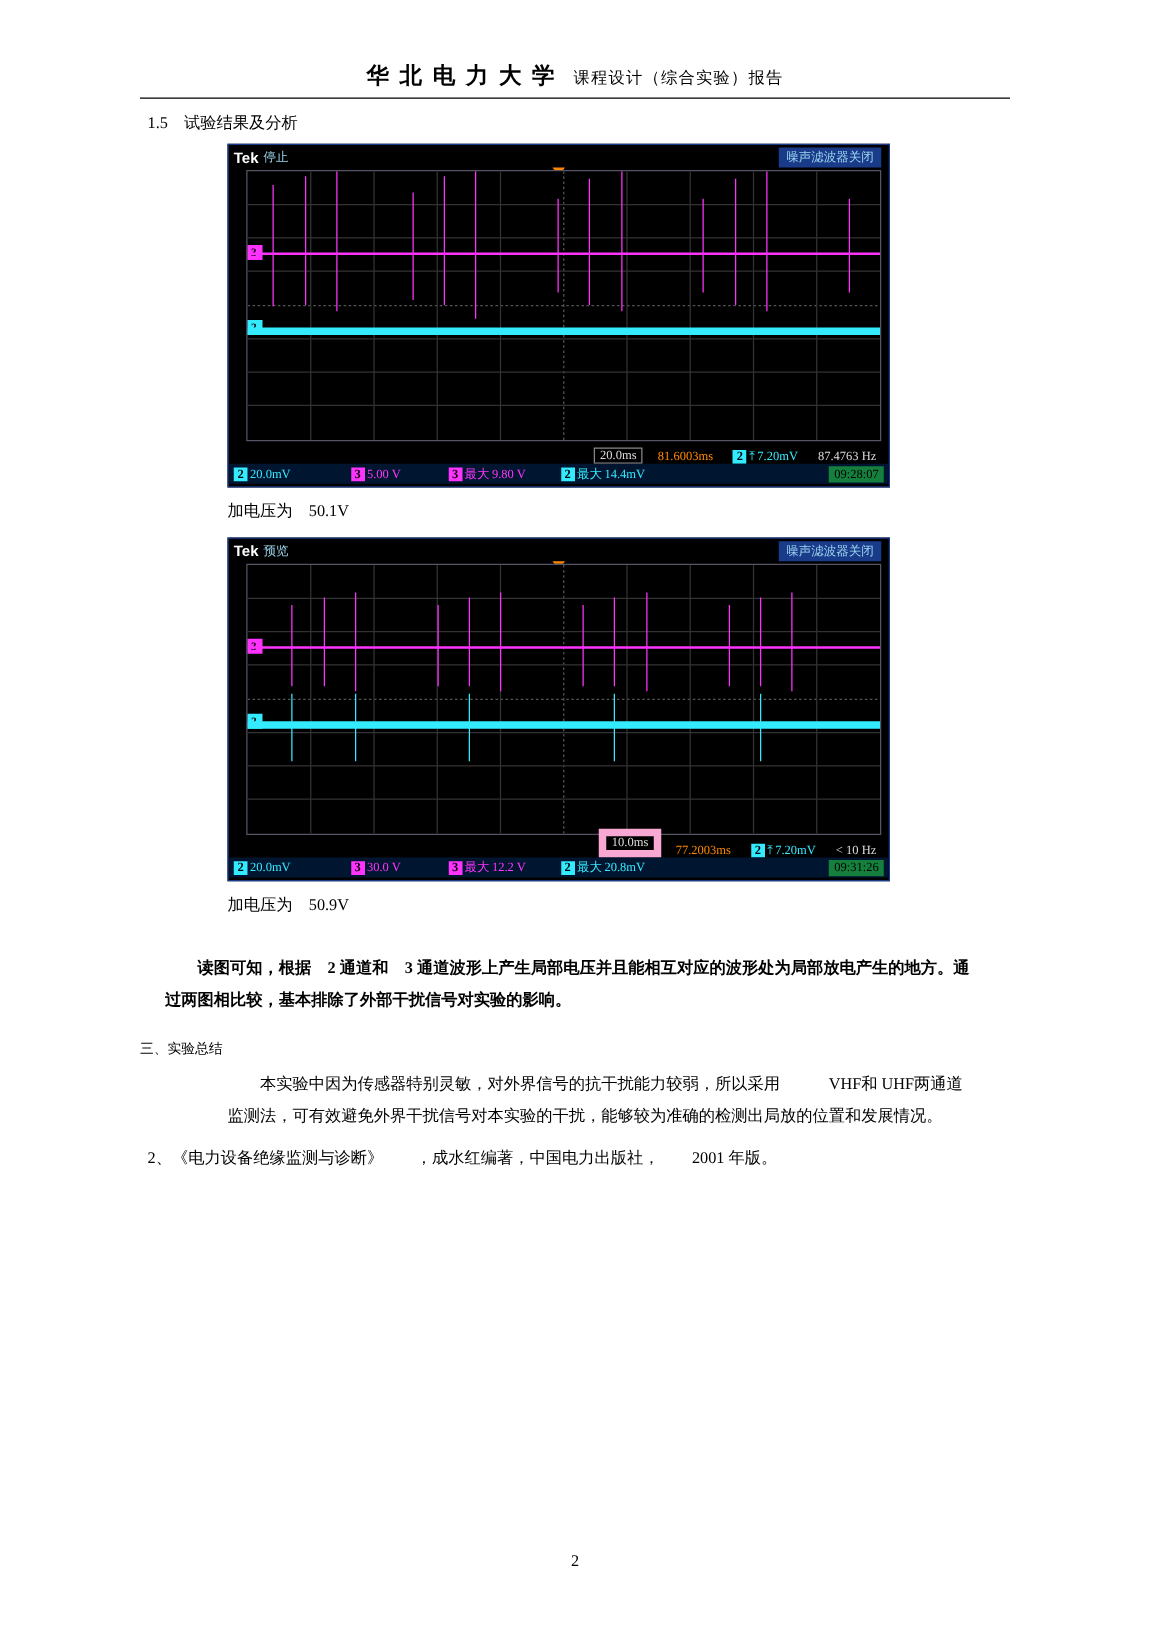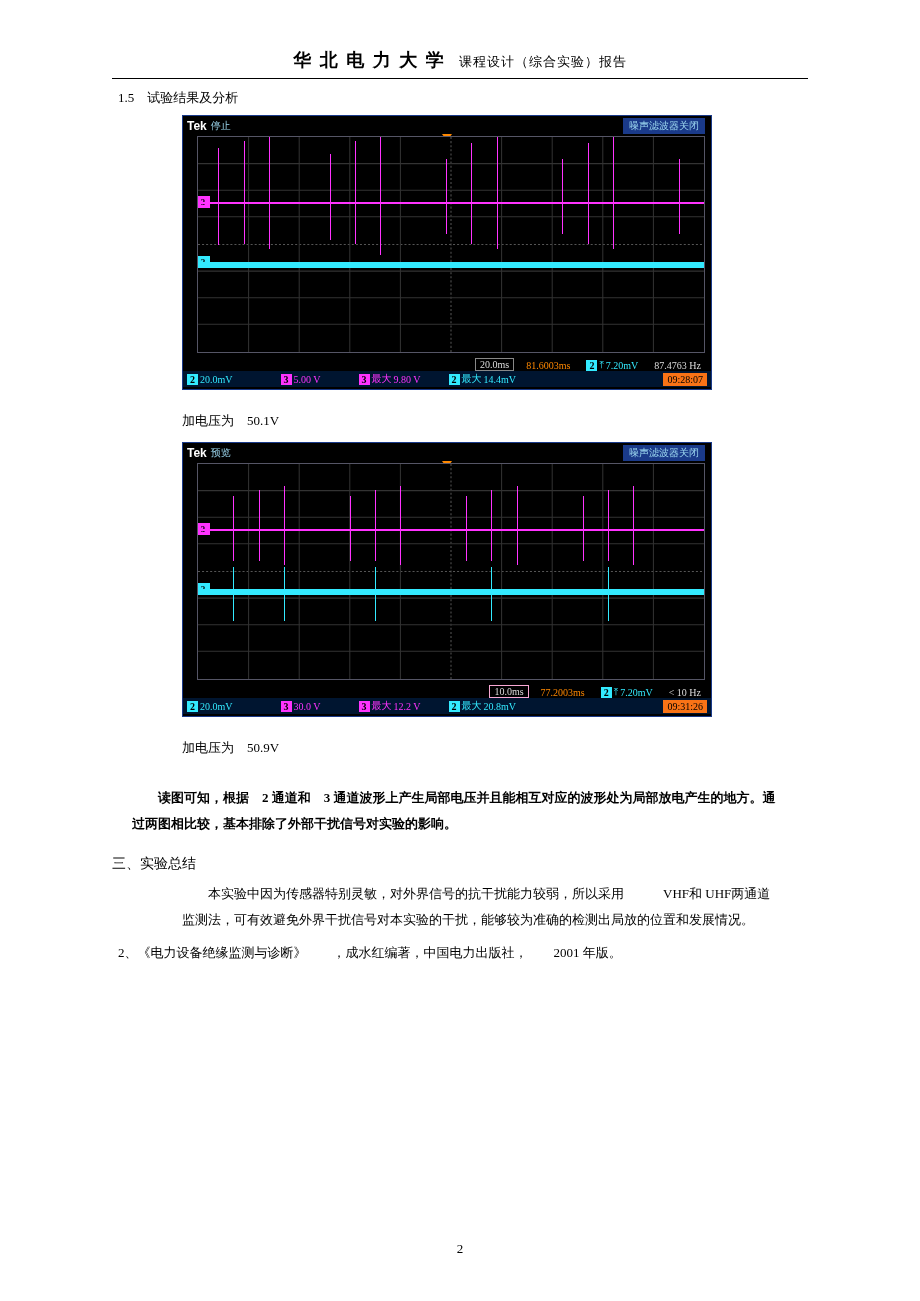"09:28:07" .timebox { background: #f97316 -> #15803d }
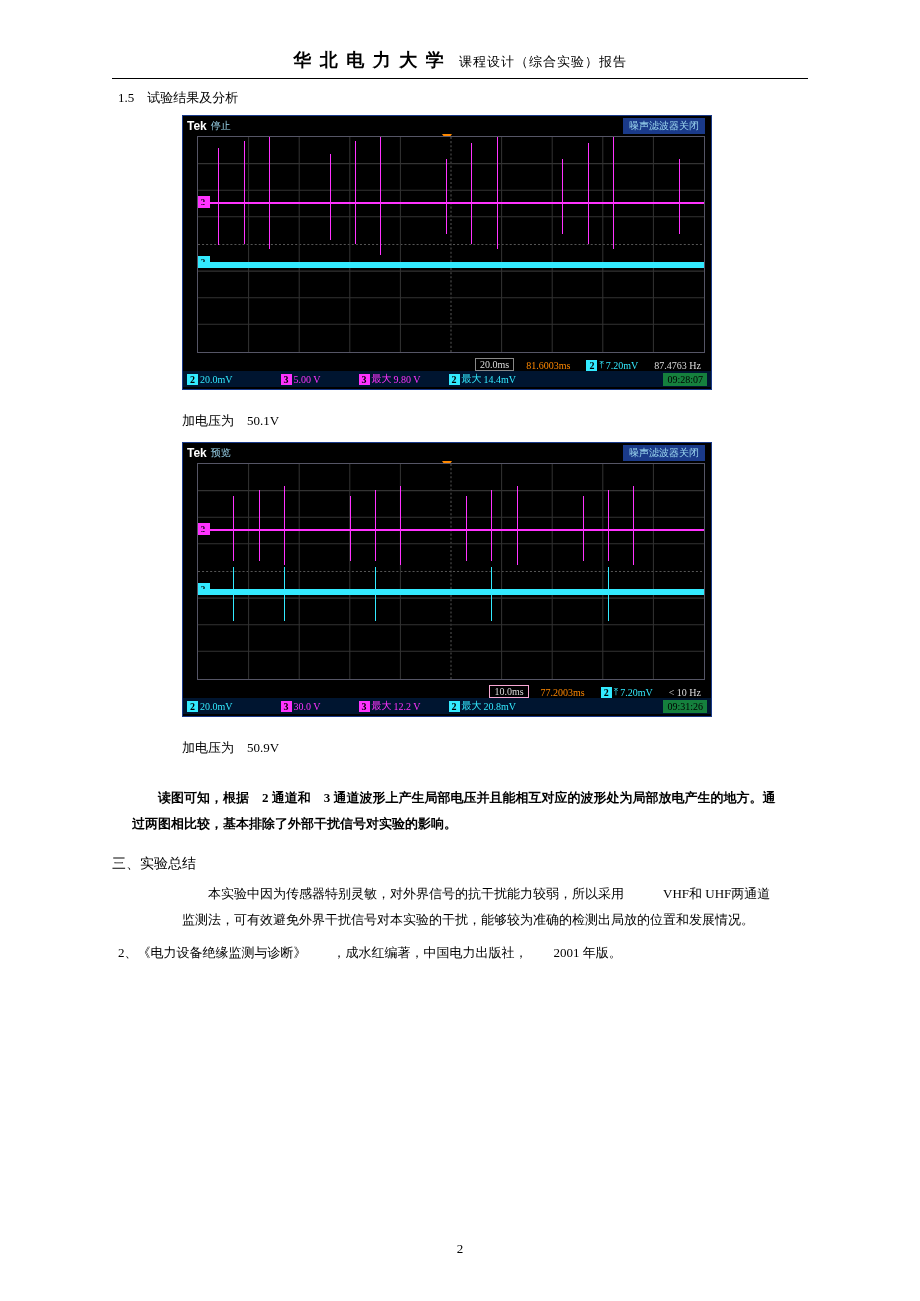"加电压为 50.1V" .caption { margin-top: 22px -> 10px }
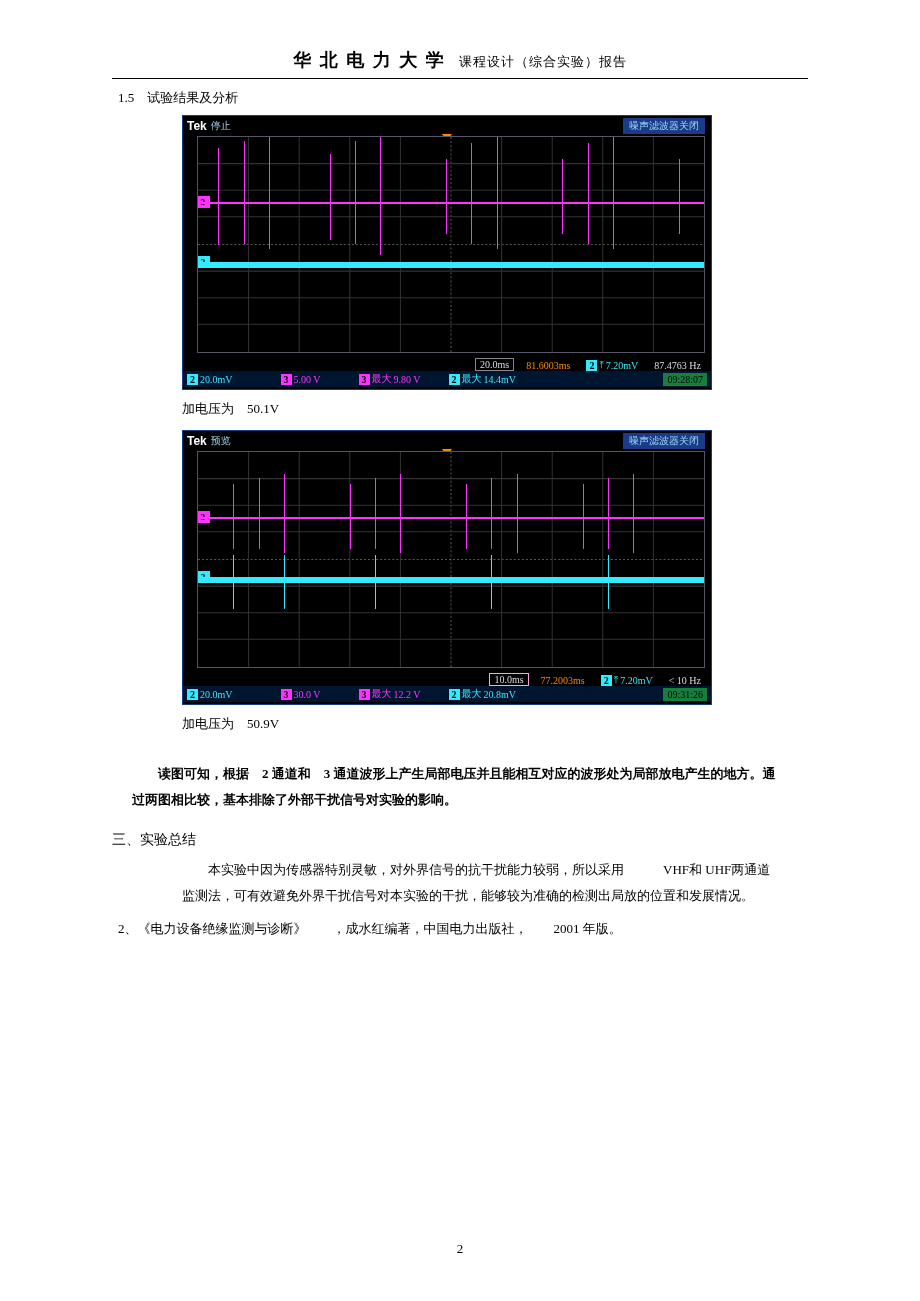"10.0ms" span.badge { border: 1px solid #f9a8d4 -> 6px solid #f9a8d4 }
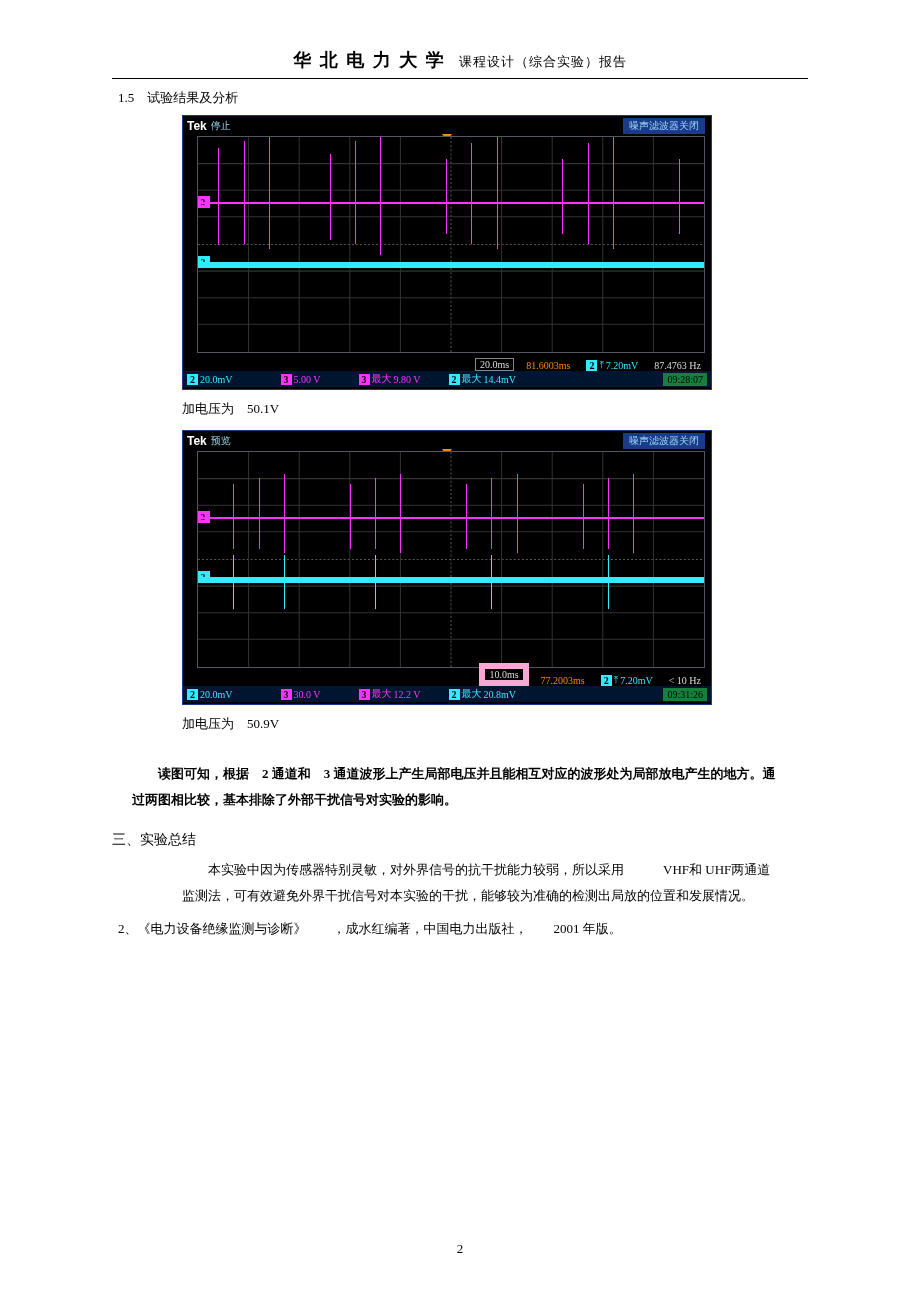"三、实验总结" .sec-head { font-size: 14px -> 11px }
